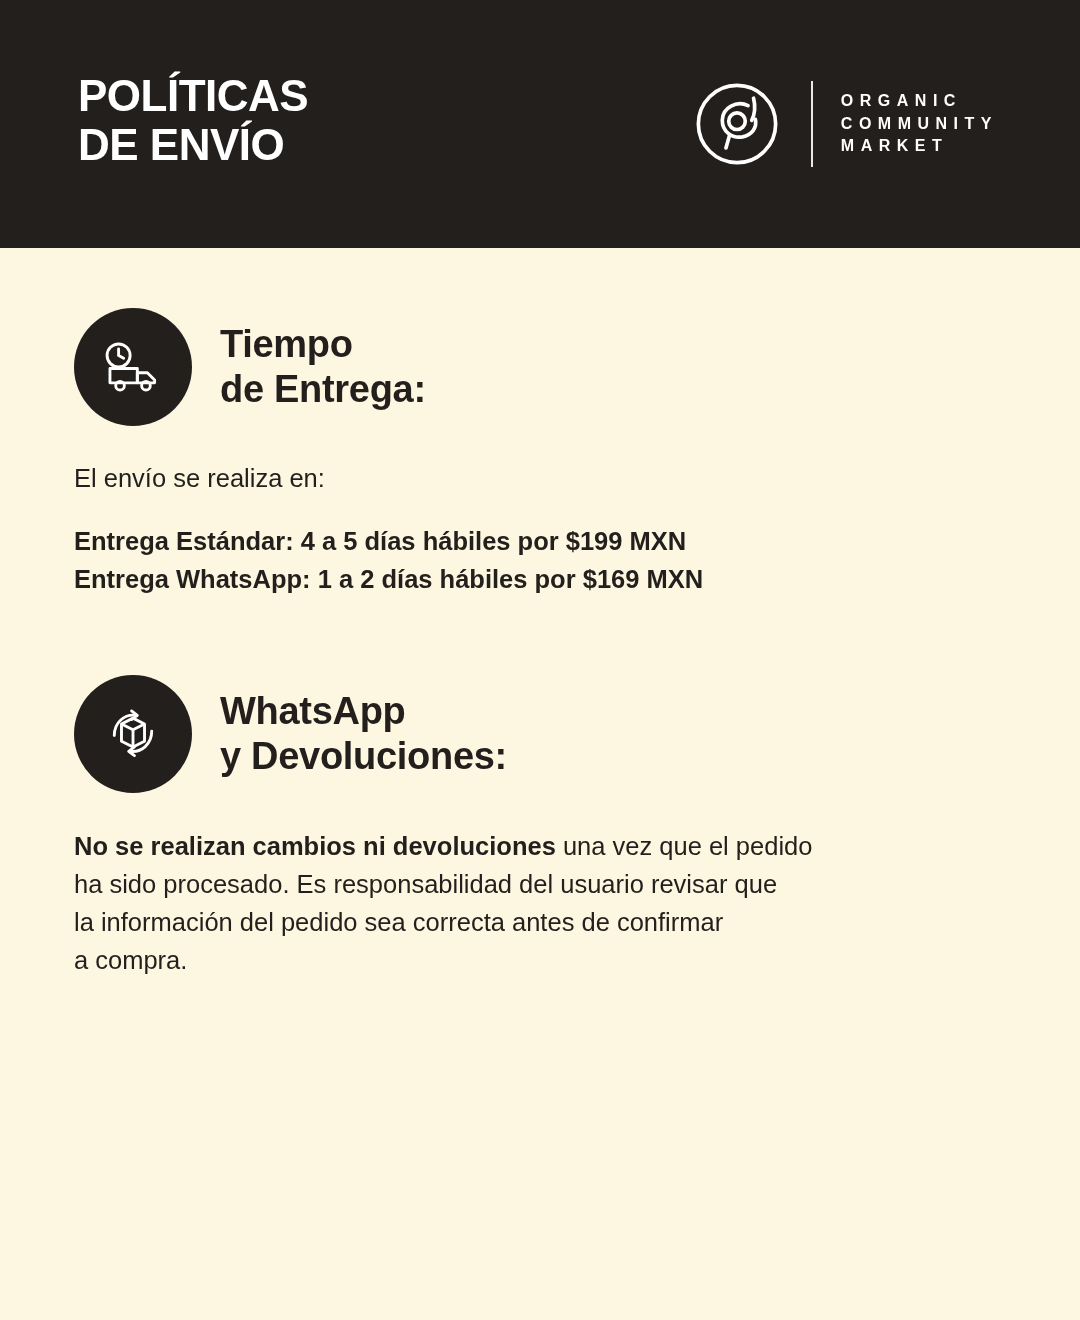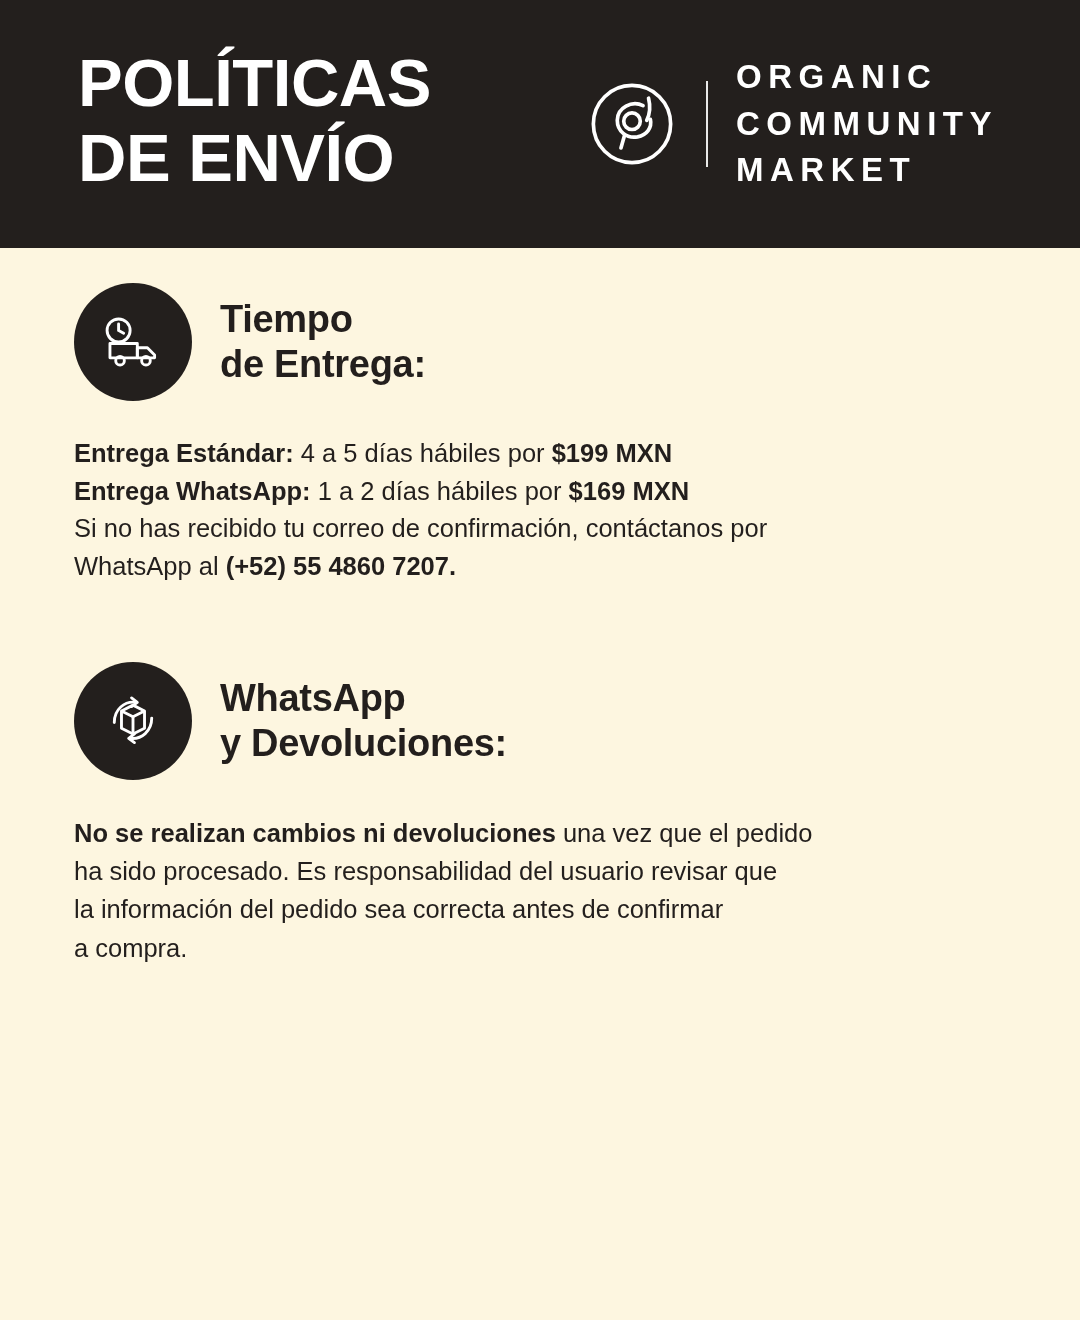"POLÍTICAS" .header-title { font-size: 67px -> 44px }
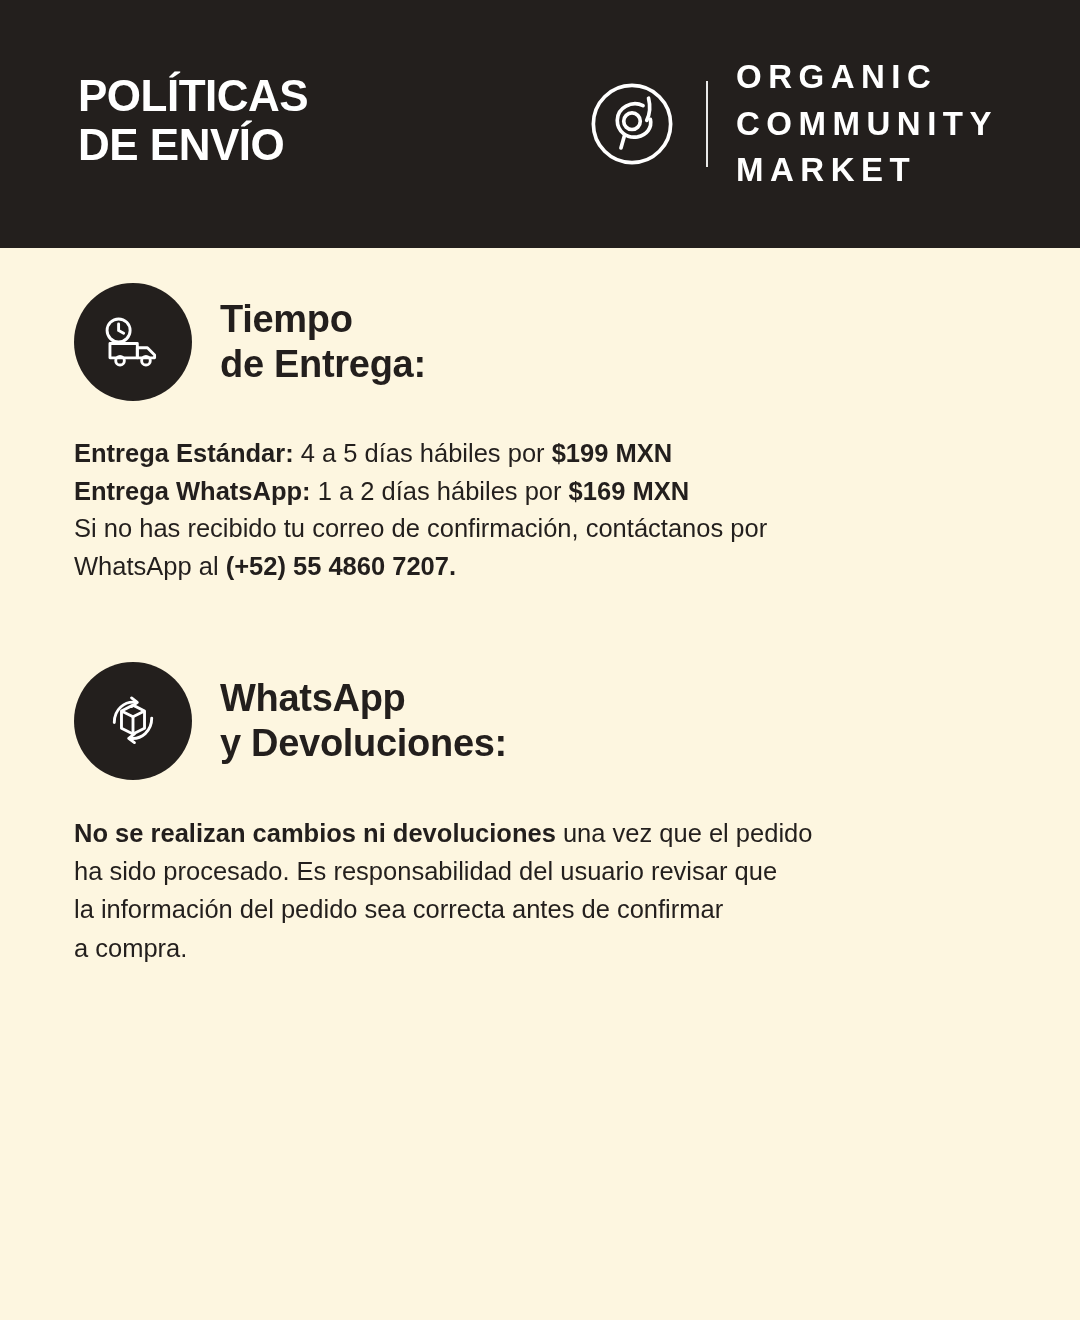"ORGANIC" .brand-name { font-size: 33px -> 16px }
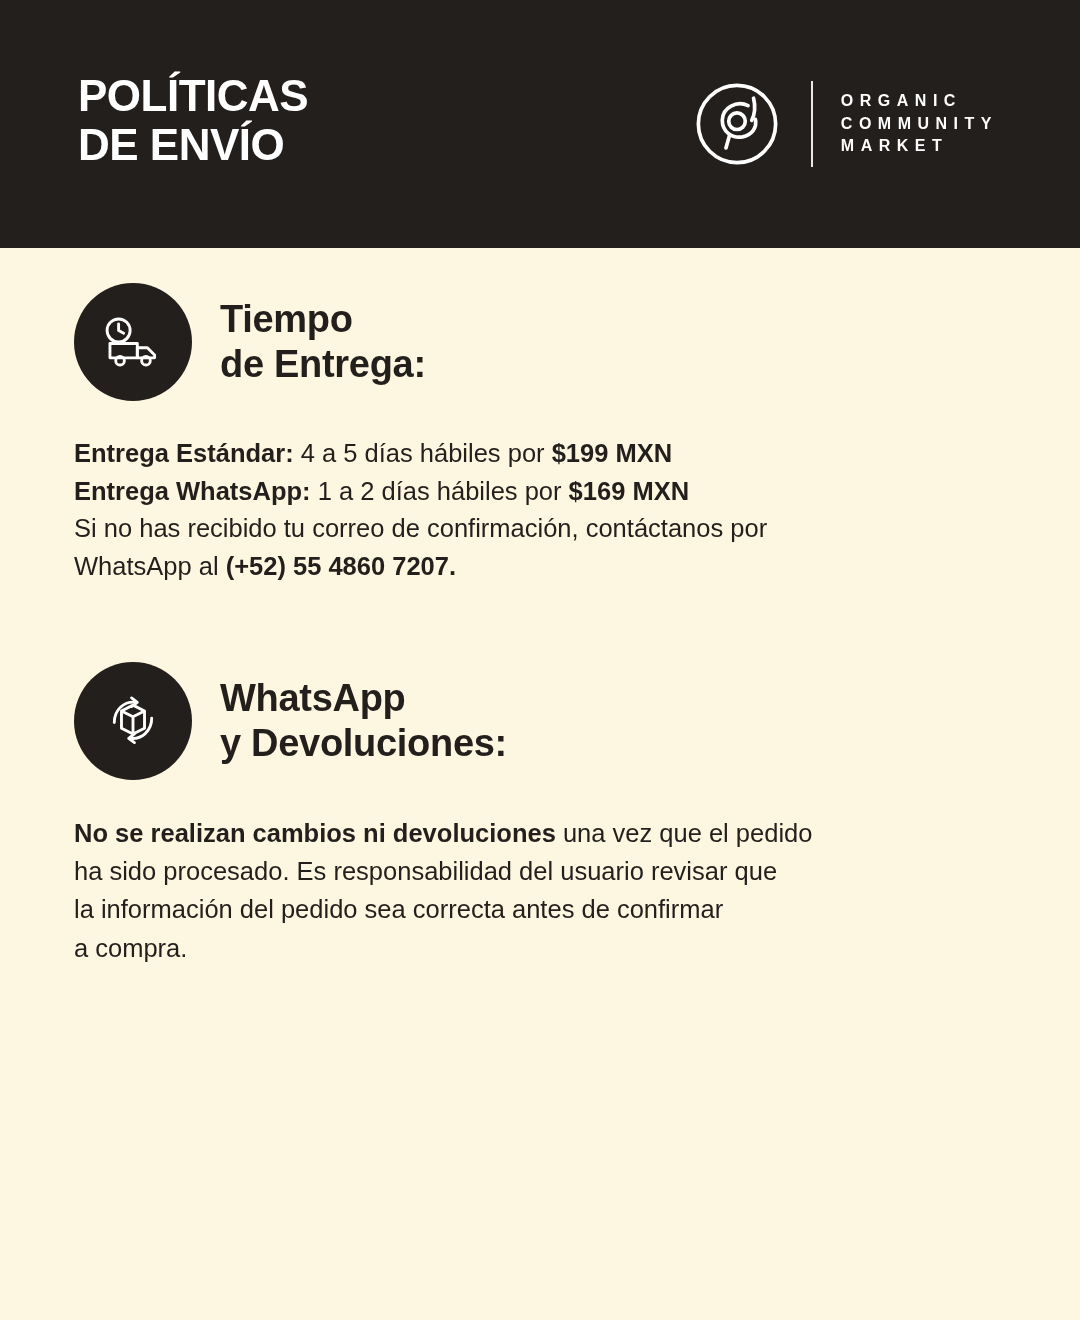"Tiempo" .content { padding: 35px 74px 0 74px -> 60px 74px 0 74px }
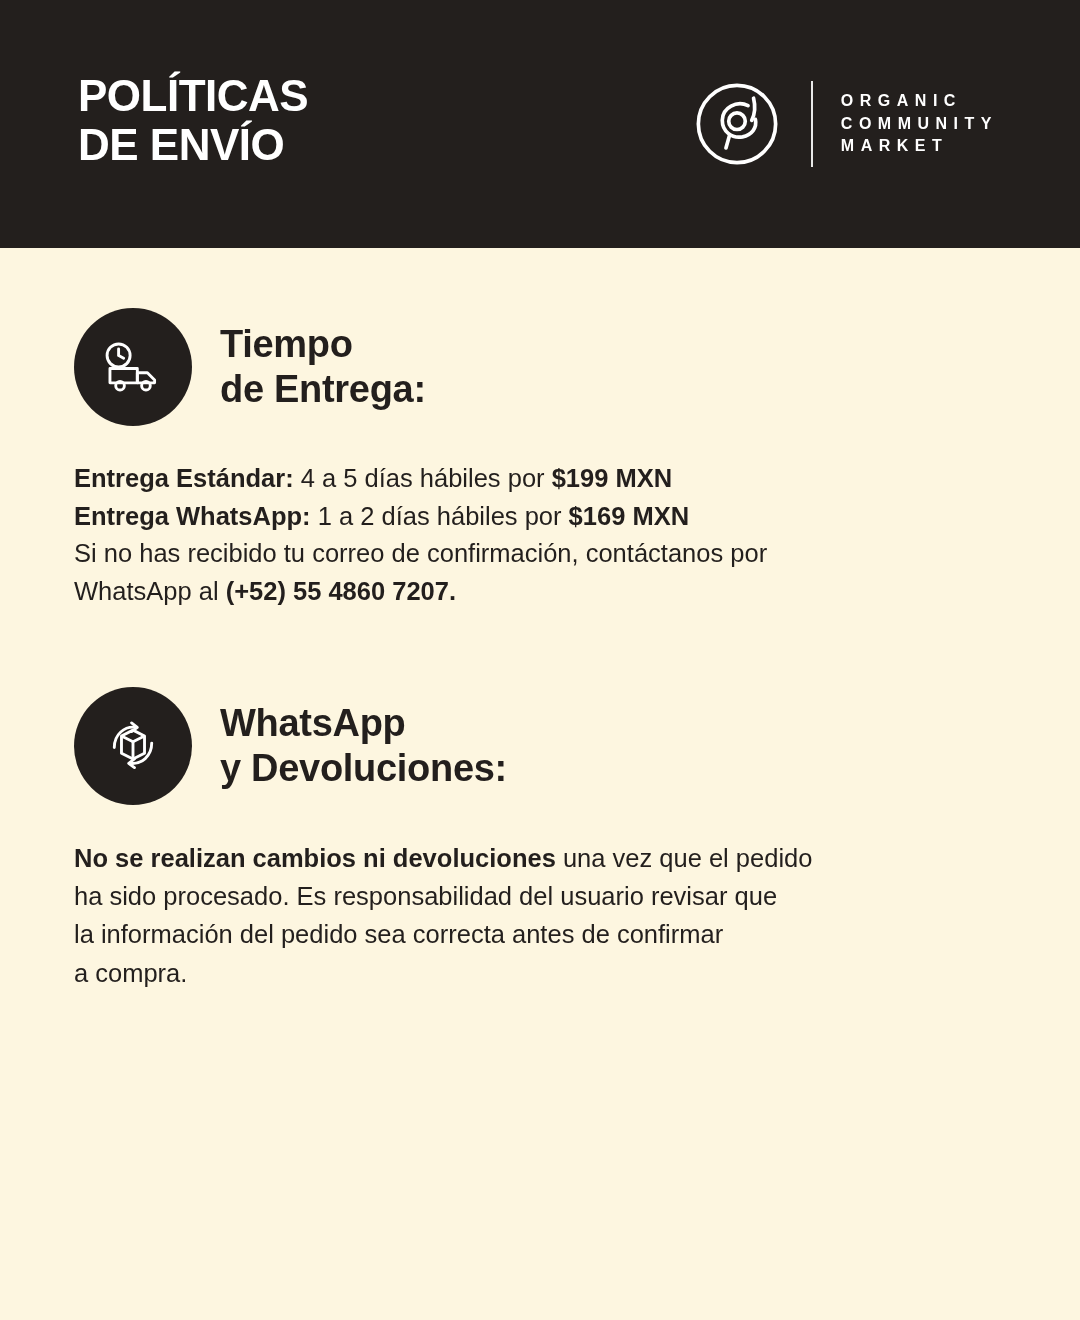"El envío se realiza en:" p.para { html: none -> <p>El envío se realiza en:</p> }
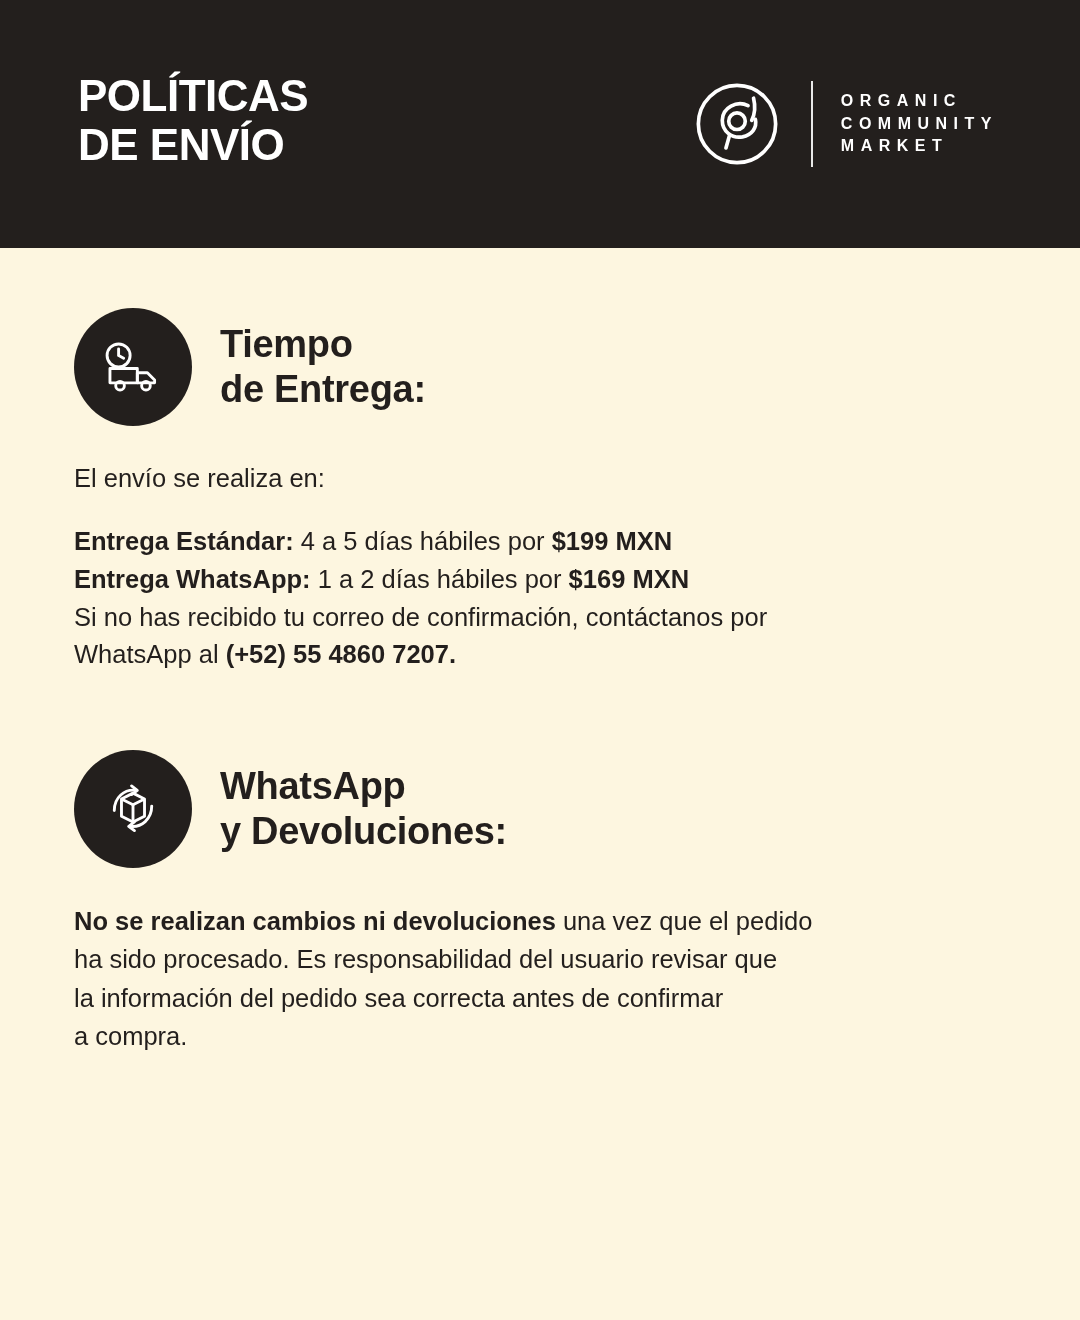"Entrega Estándar: 4 a 5" .lines div { font-weight: none -> bold }
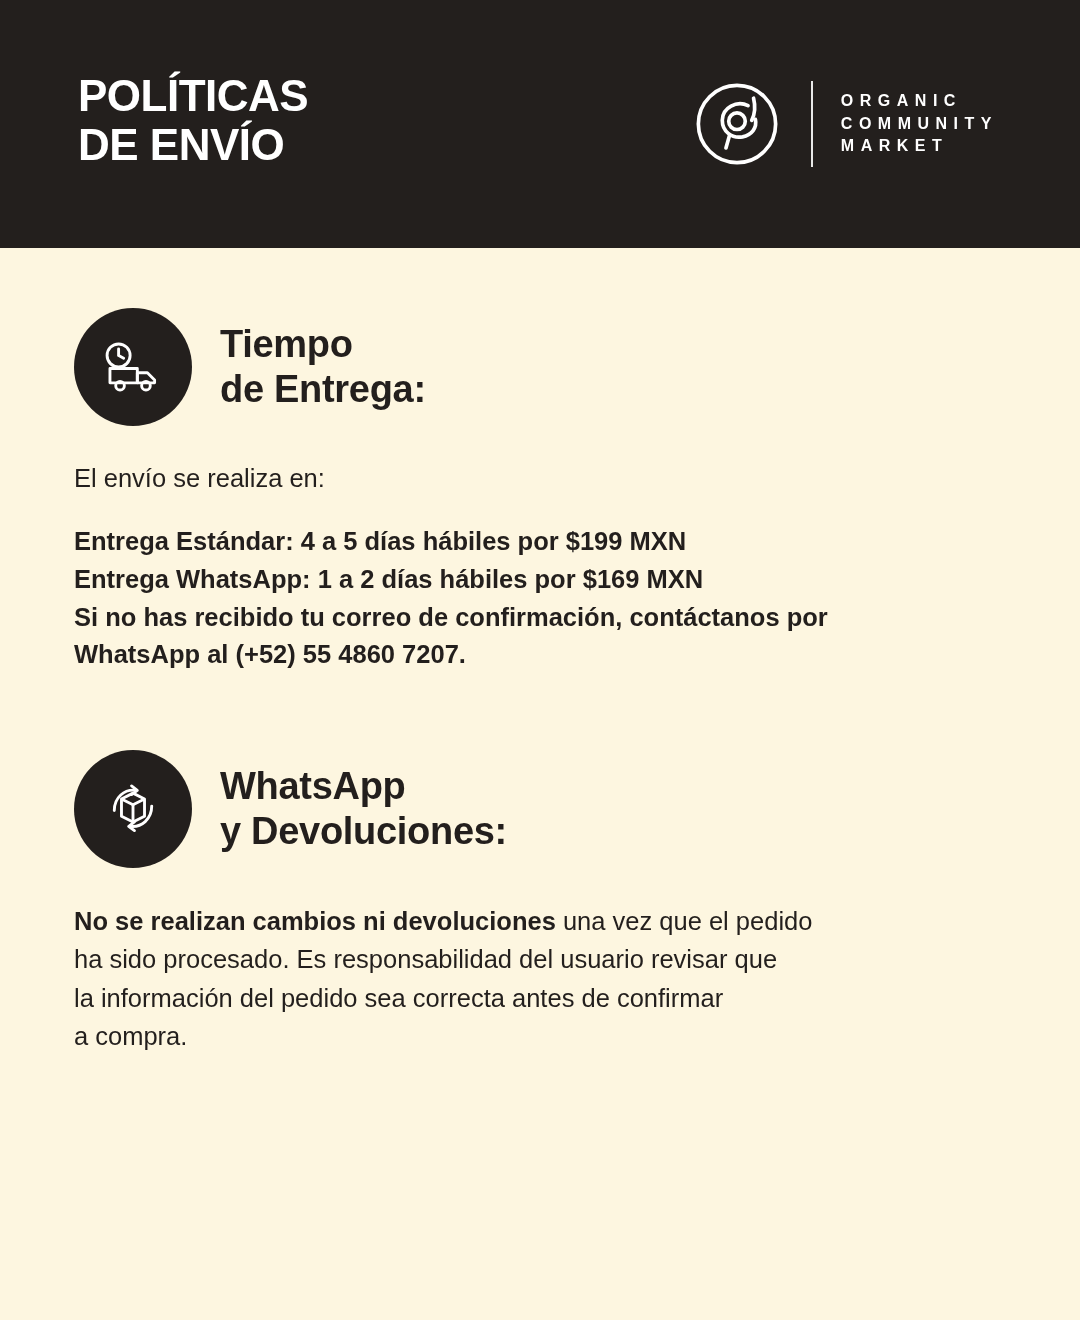"Si no has recibido tu" div { html: <div><span>Si no has recibido tu correo de confirmación, contáctanos por WhatsApp al </span><b>(+52) 55 4860 7207.</b></div> -> none }
